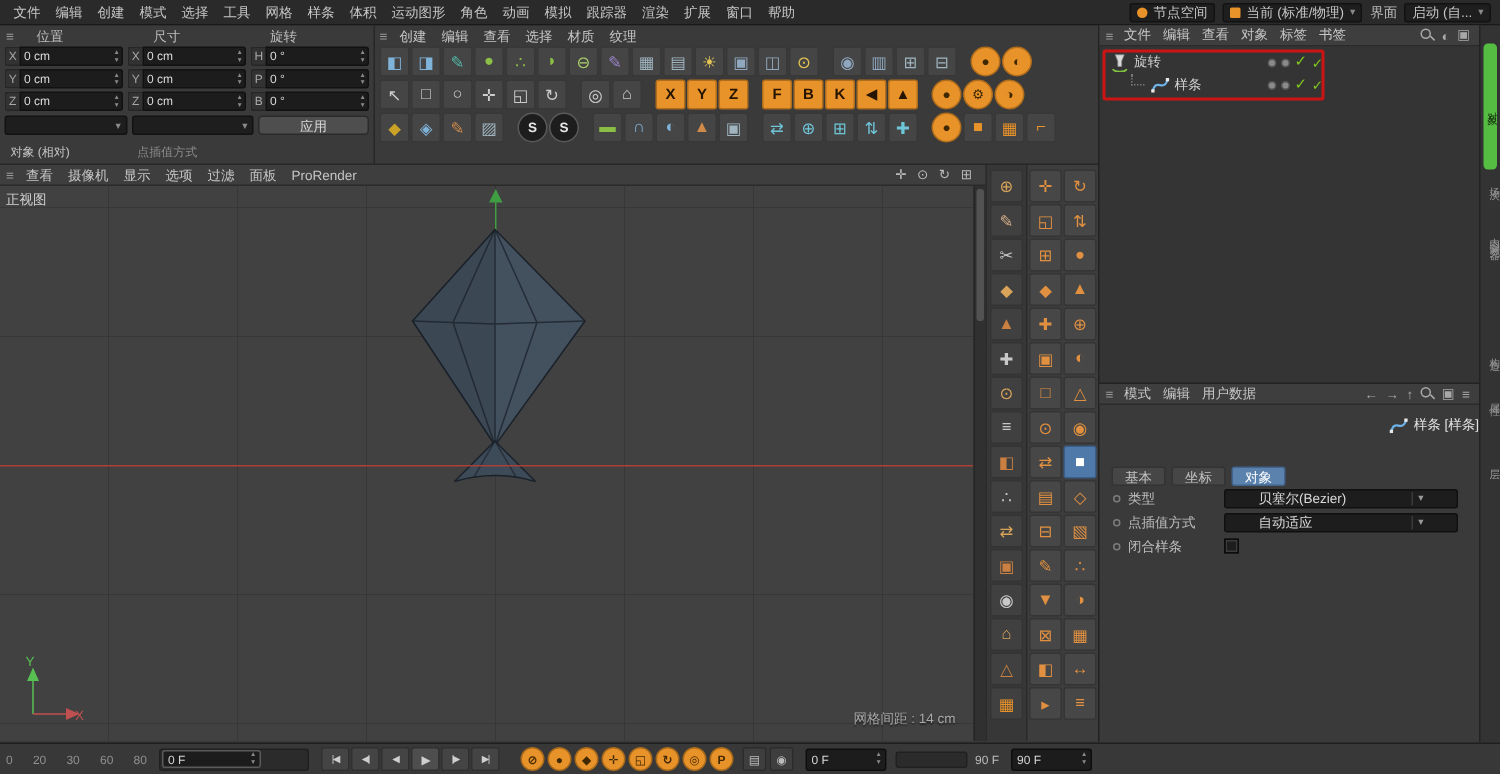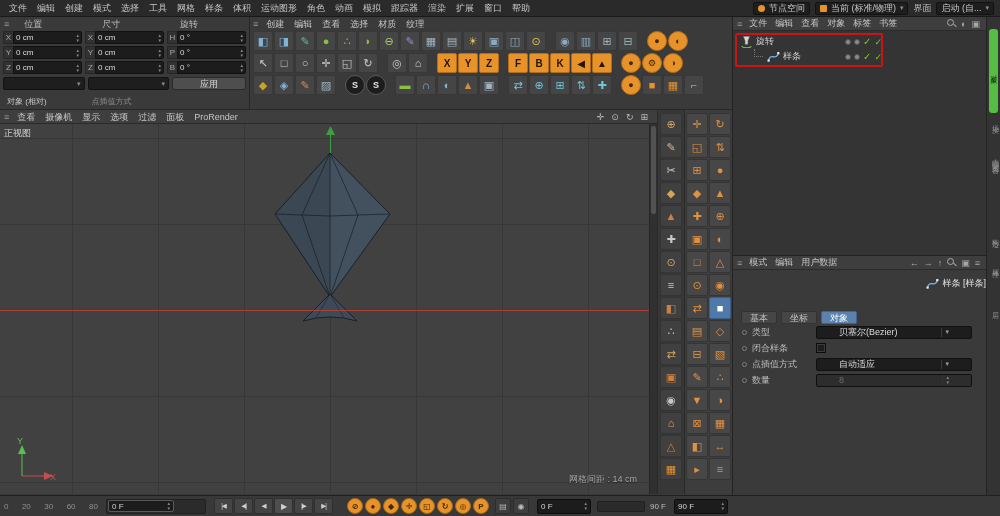"闭合样条" div.arow { order: before "点插值方式" -> after "点插值方式" }
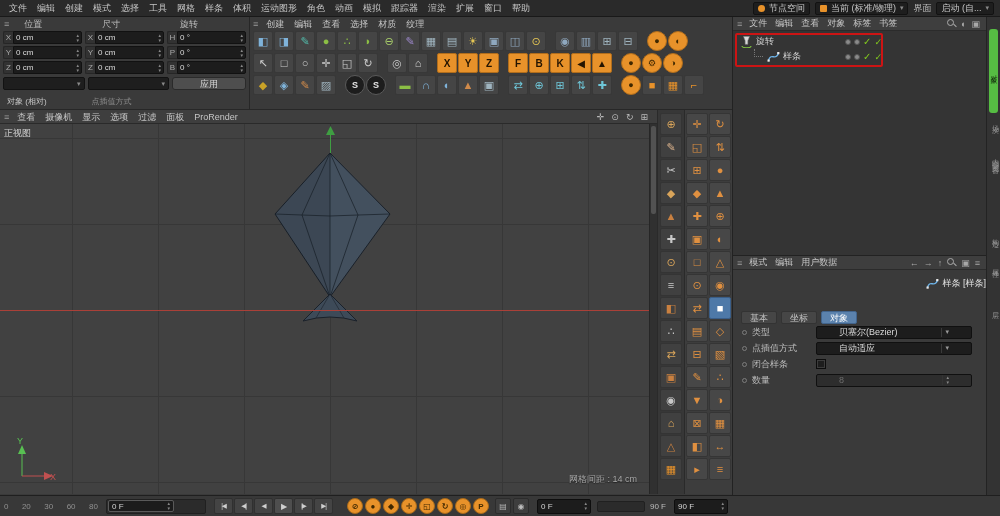"数量" div.arow { html: <div> <span></span> <span>数量</span> <div> <span>8</span> <span> <i>▴</i> <i>▾</i> </span> </div> </div> -> none }
